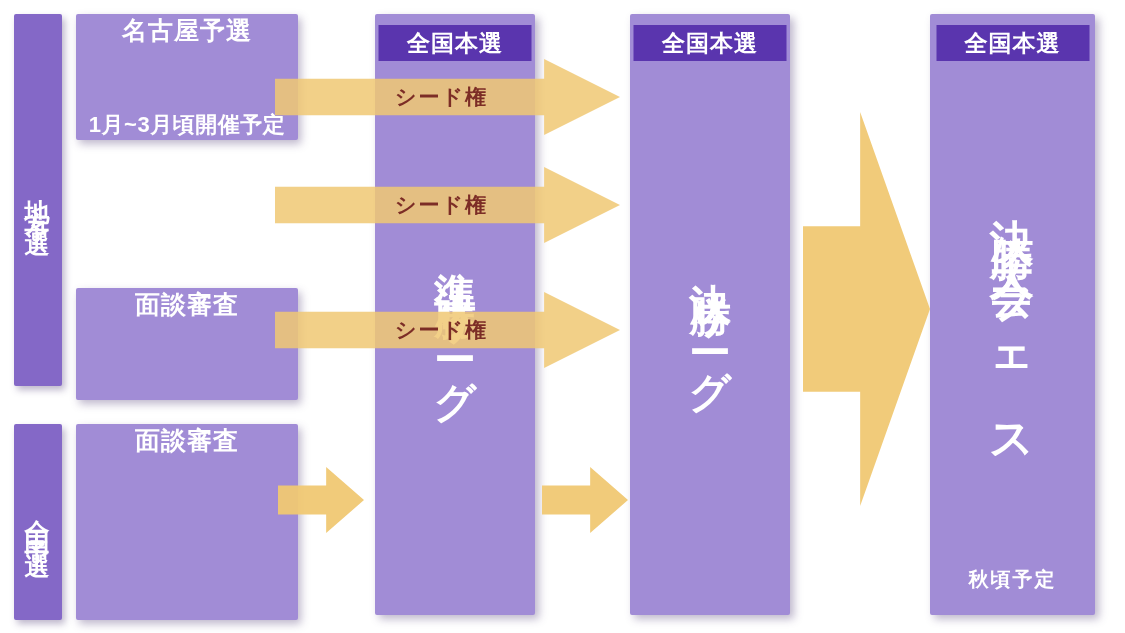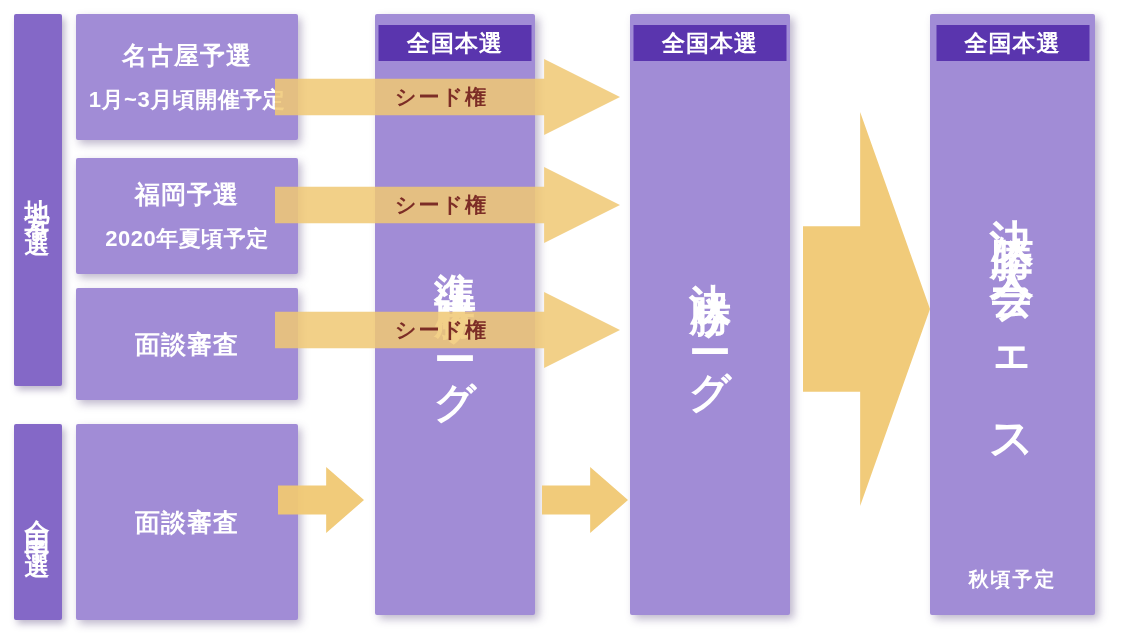"名古屋予選" .pbox { justify-content: center -> space-between }
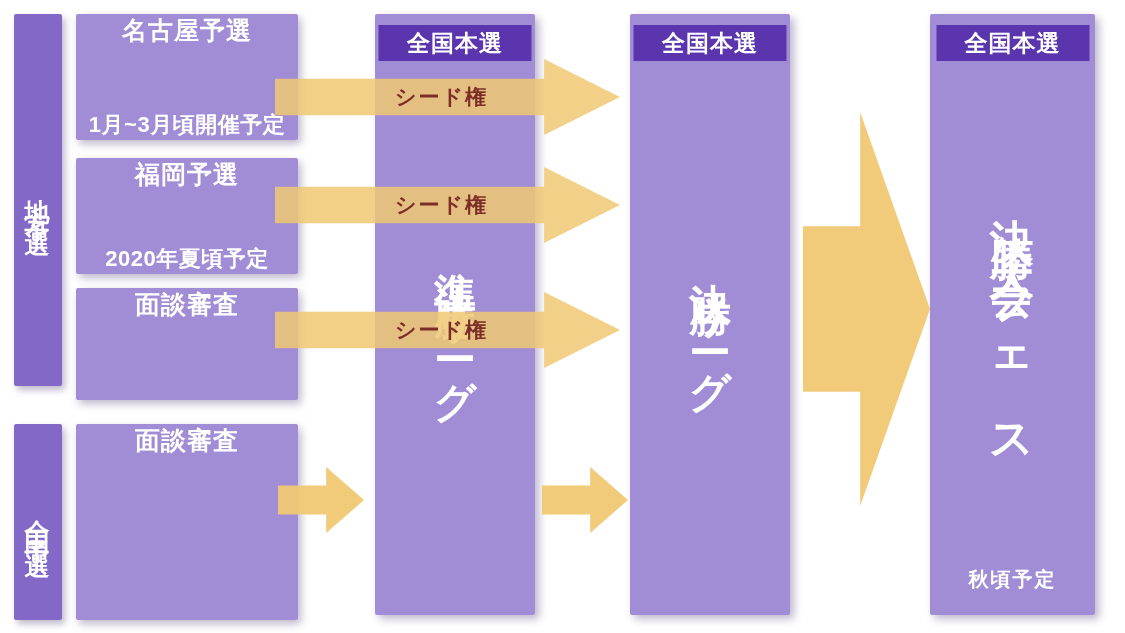"福岡予選" div.pbox { html: <div> <div>福岡予選</div> <div>2020年夏頃予定</div> </div> -> none }
